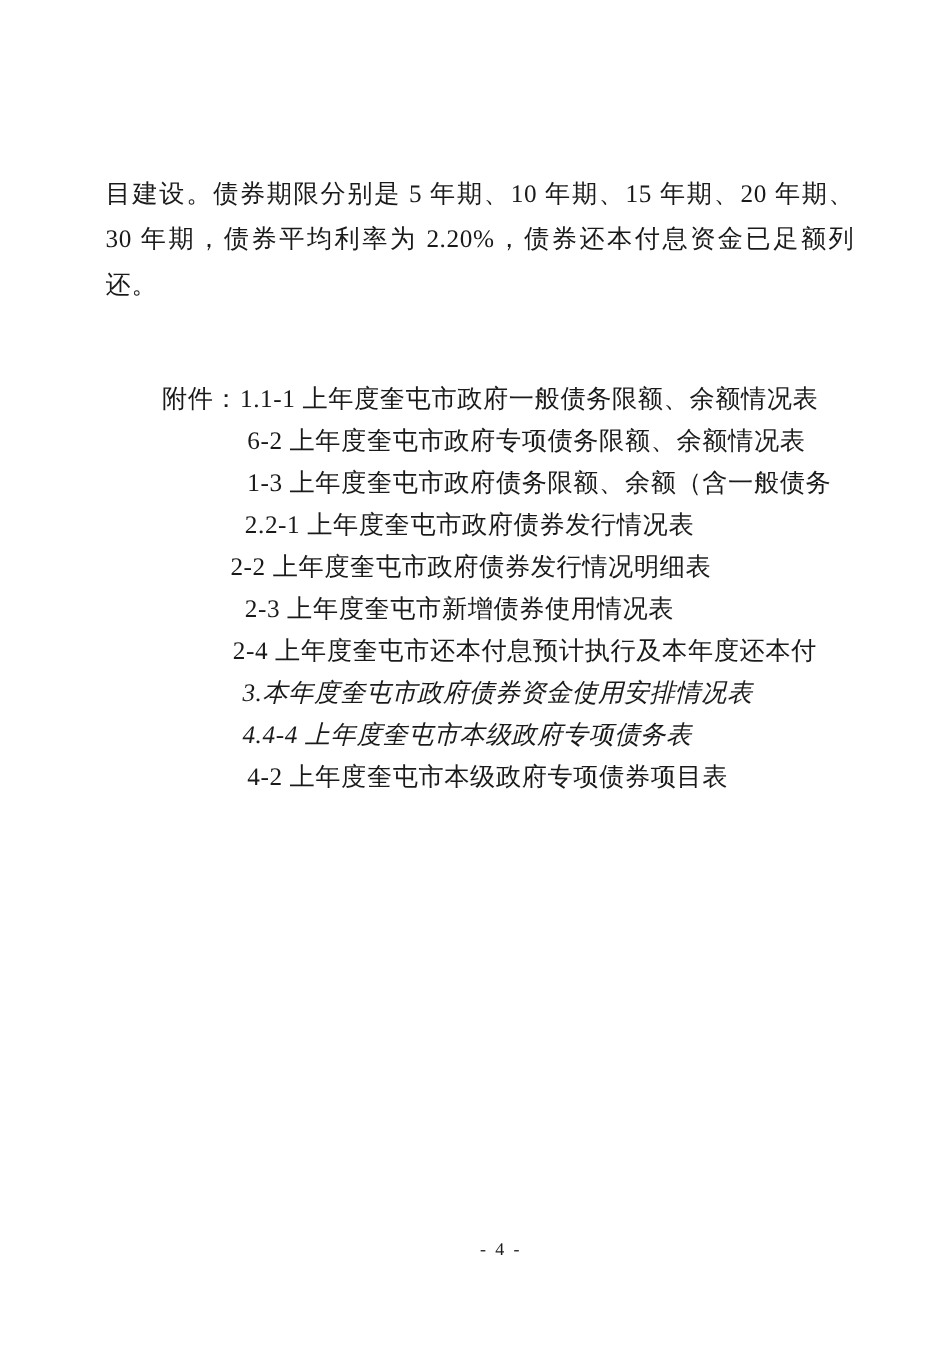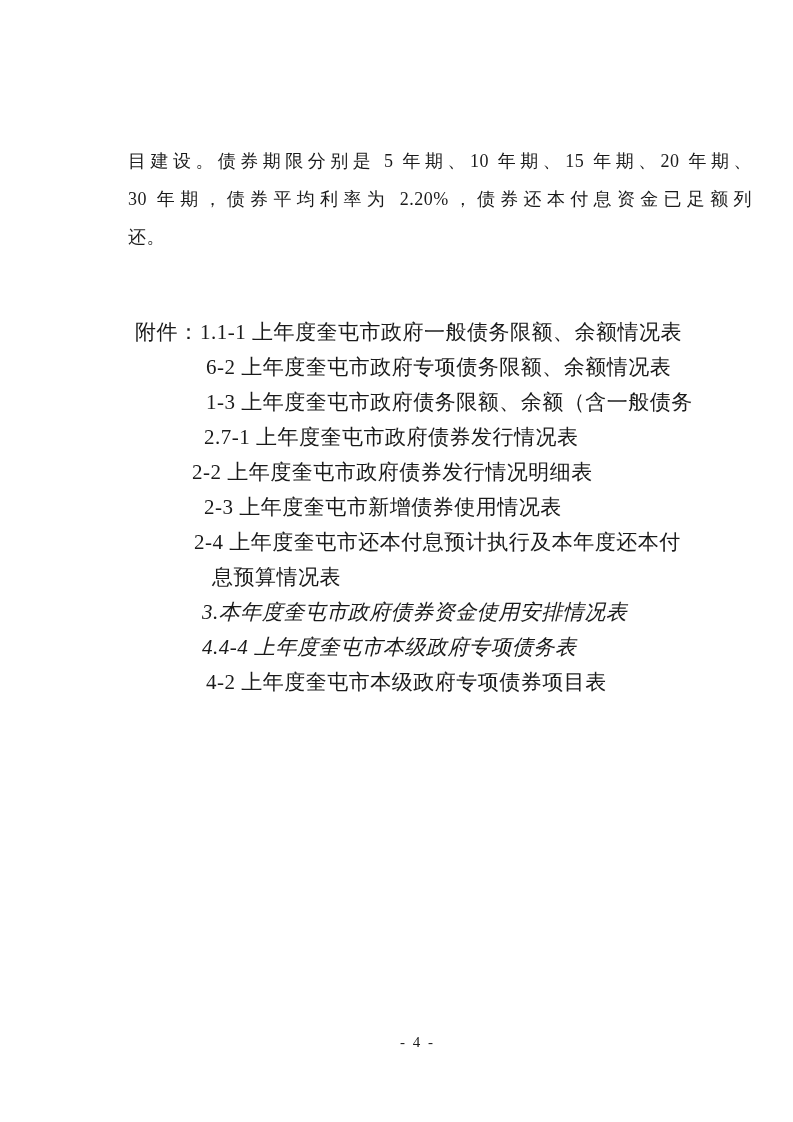"目建设。债券期限分别是 5 年期、10 年期、15 年期、20" .paragraph { font-size: 18px -> 21px; margin-left: 40px -> none }
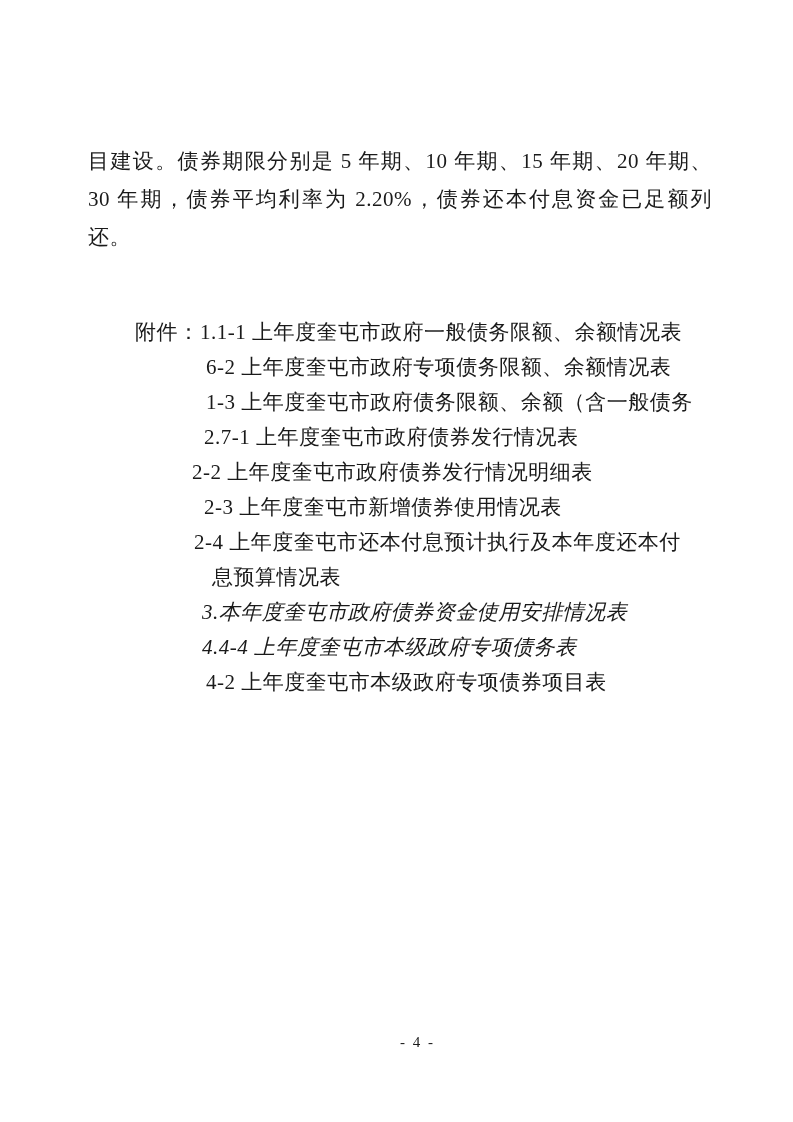"2.7-1 上年度奎屯市政府债券发行情况表" div.att-row { text: 2.7-1 -> 2.2-1 }
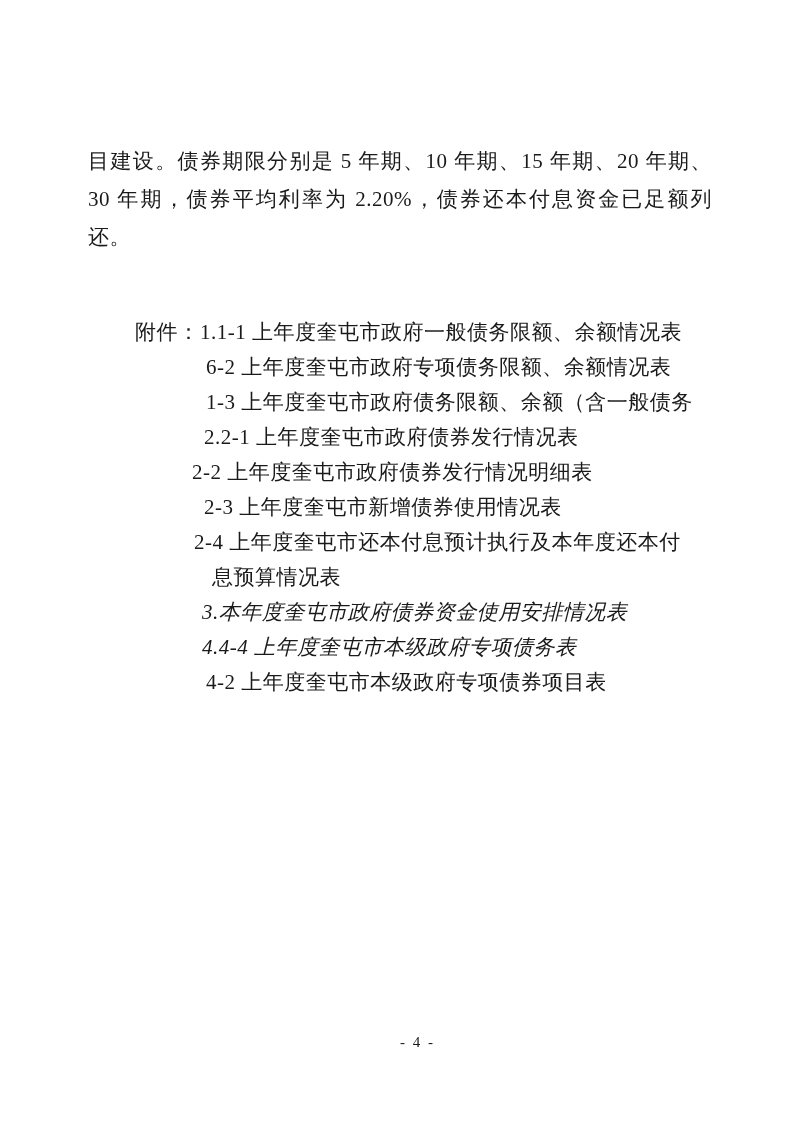"息预算情况表" div.att-row { html: <div>息预算情况表</div> -> none }
